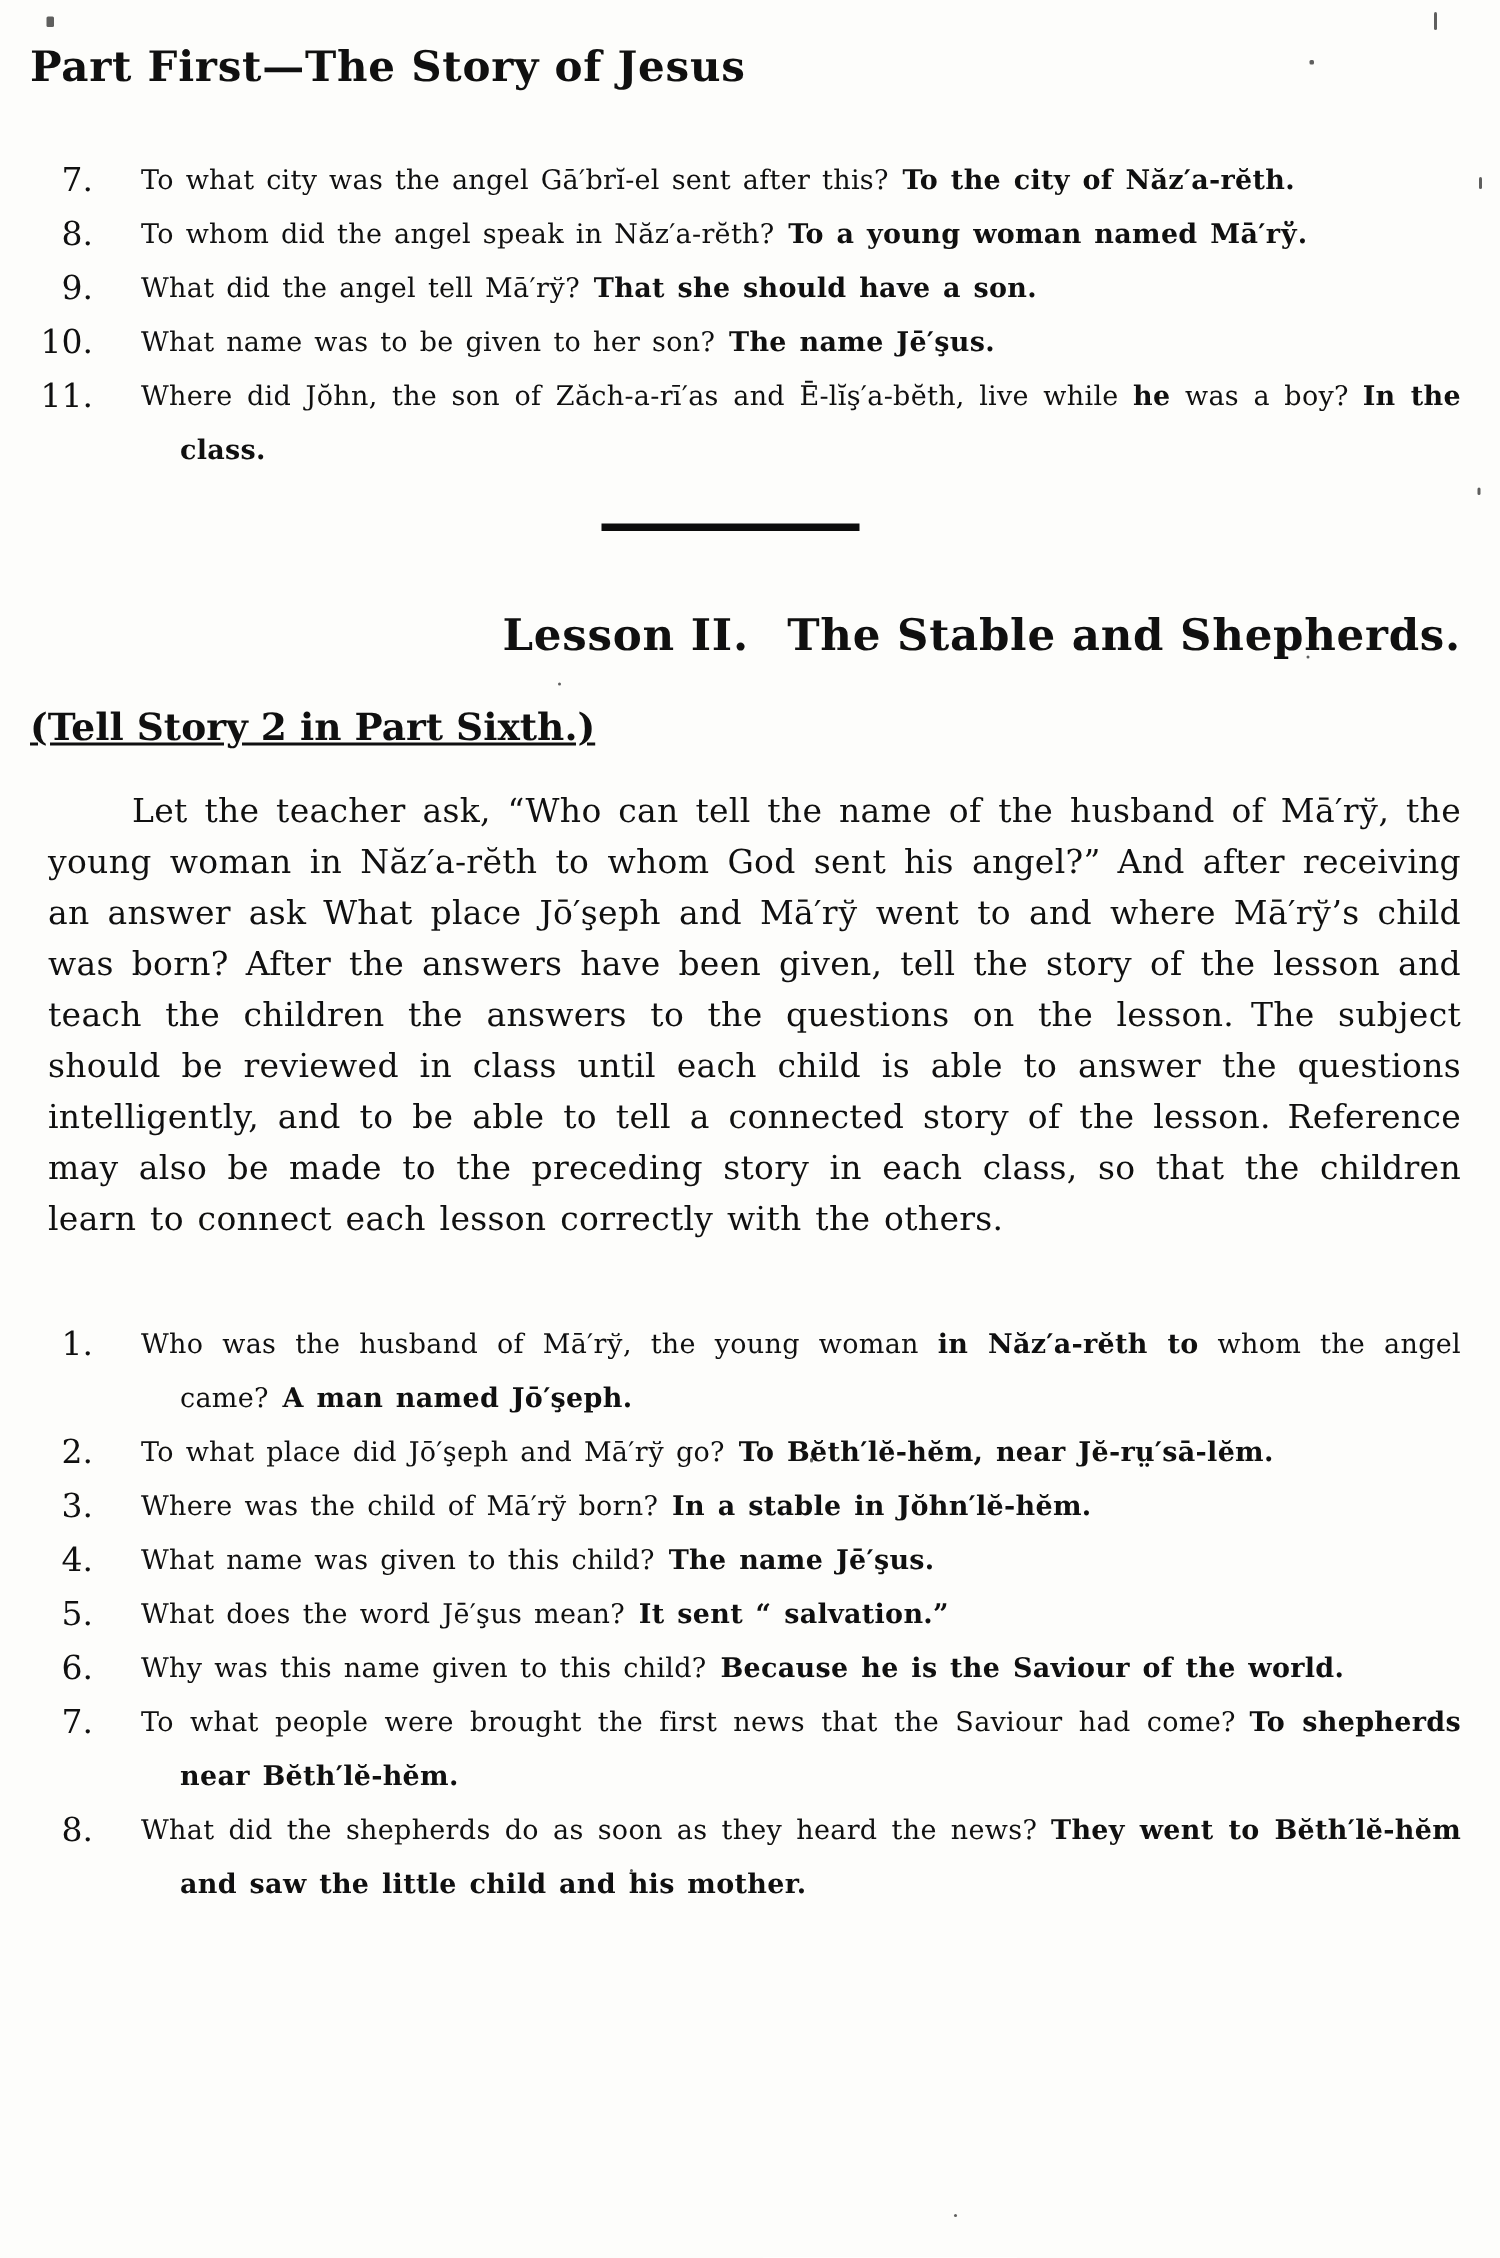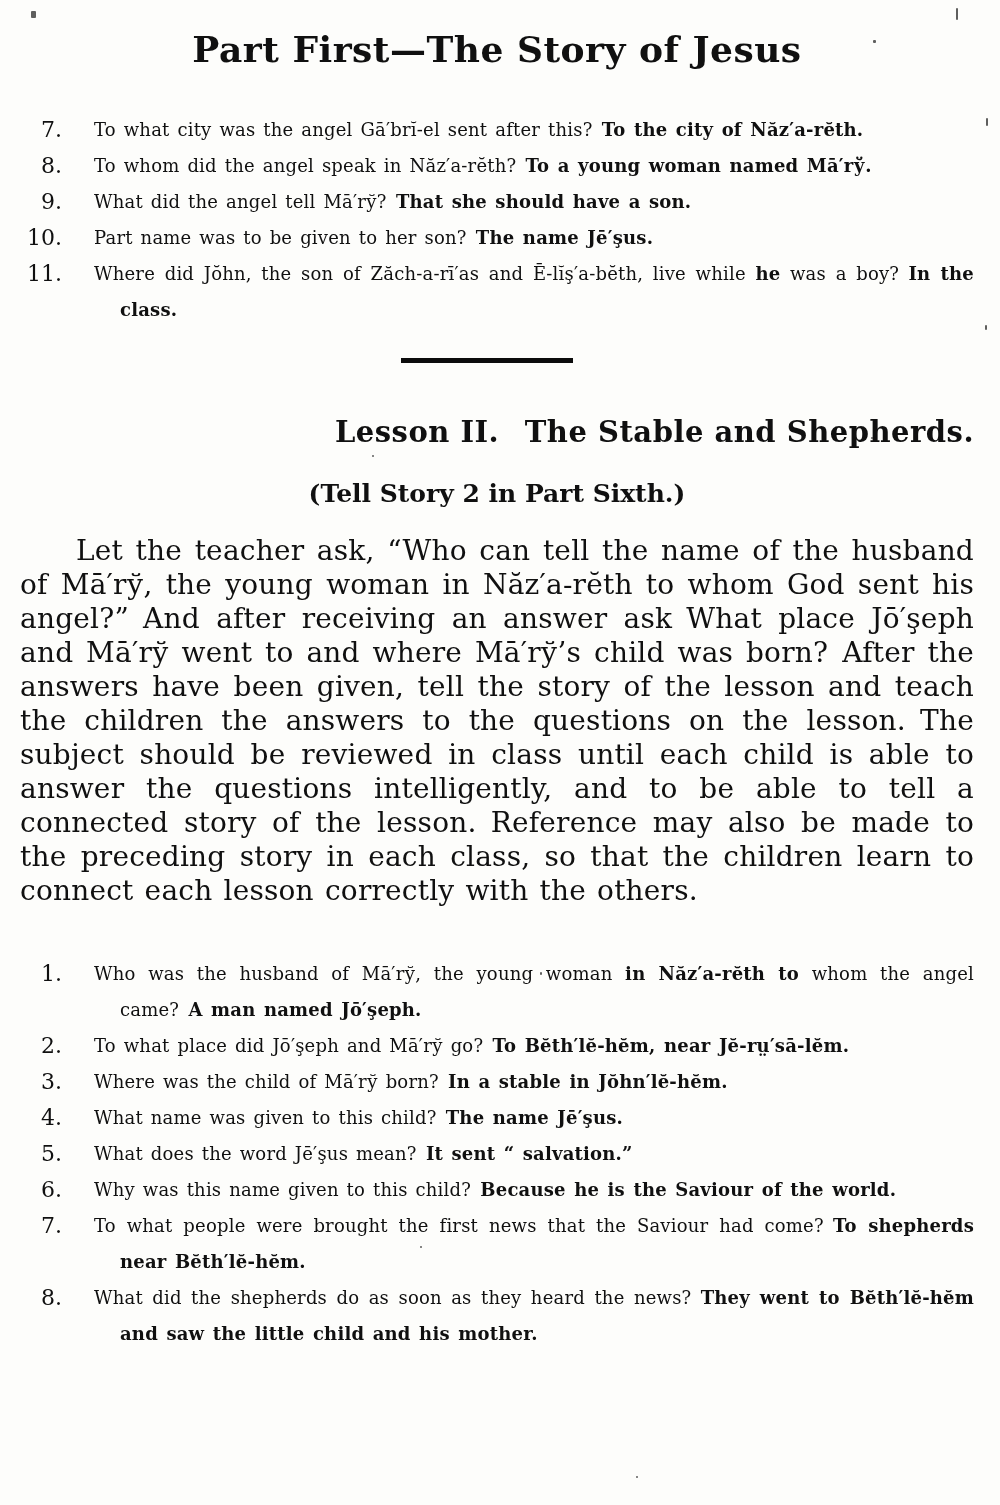"Part First—The Story of Jesus" h1.title { font-size: 36px -> 28px; text-align: center -> none }
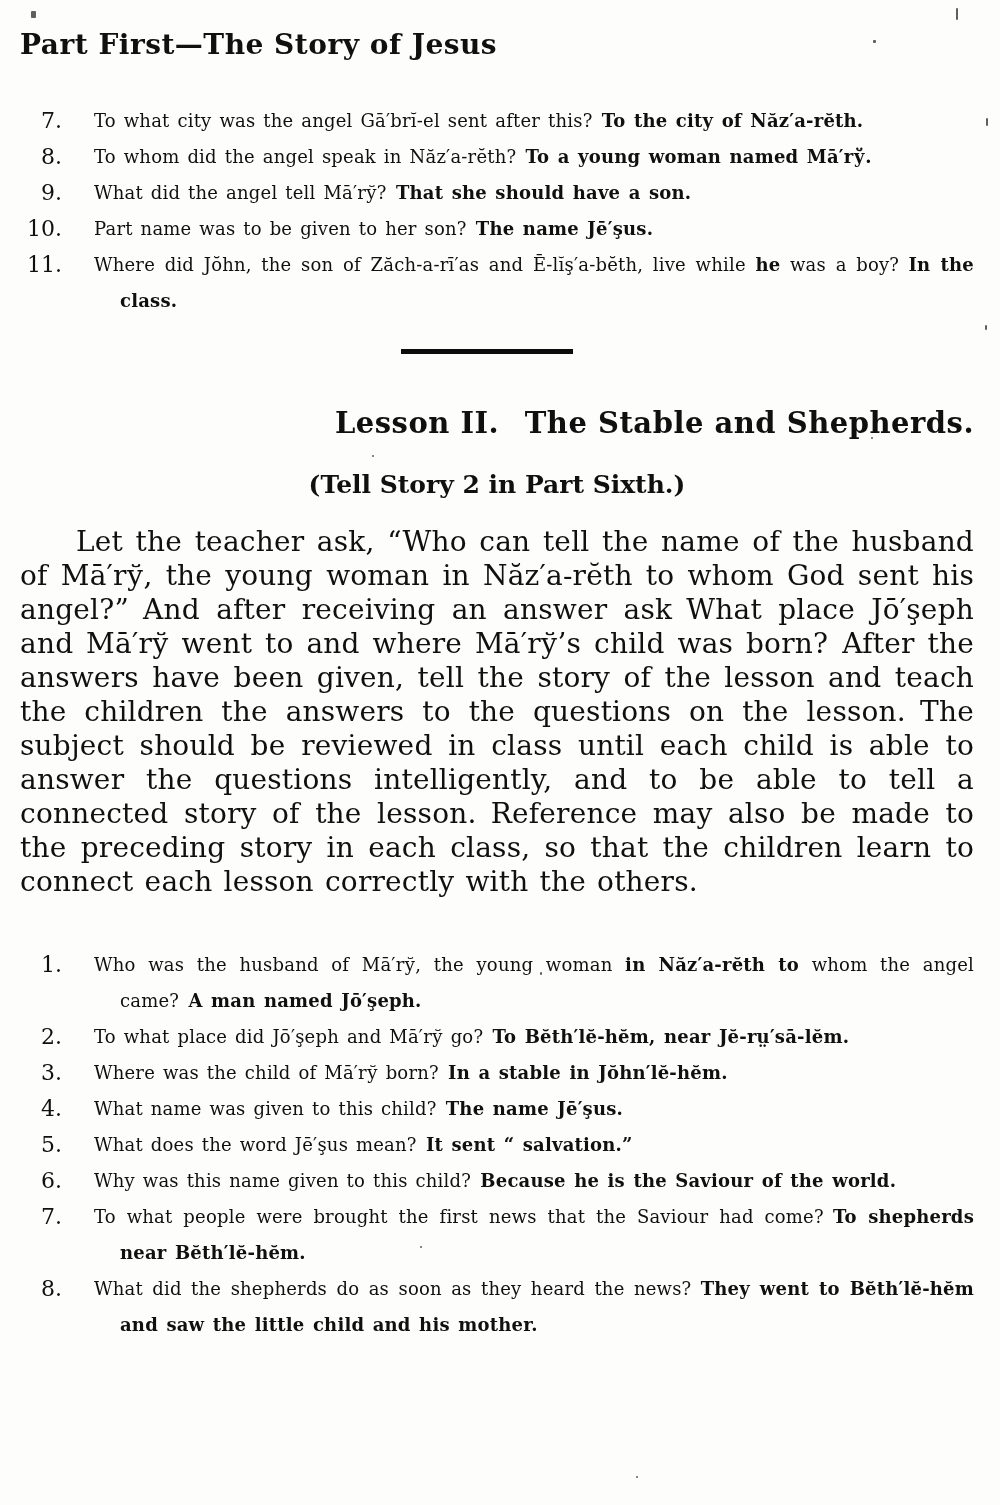"Part name was to be" span { text: Part -> What }
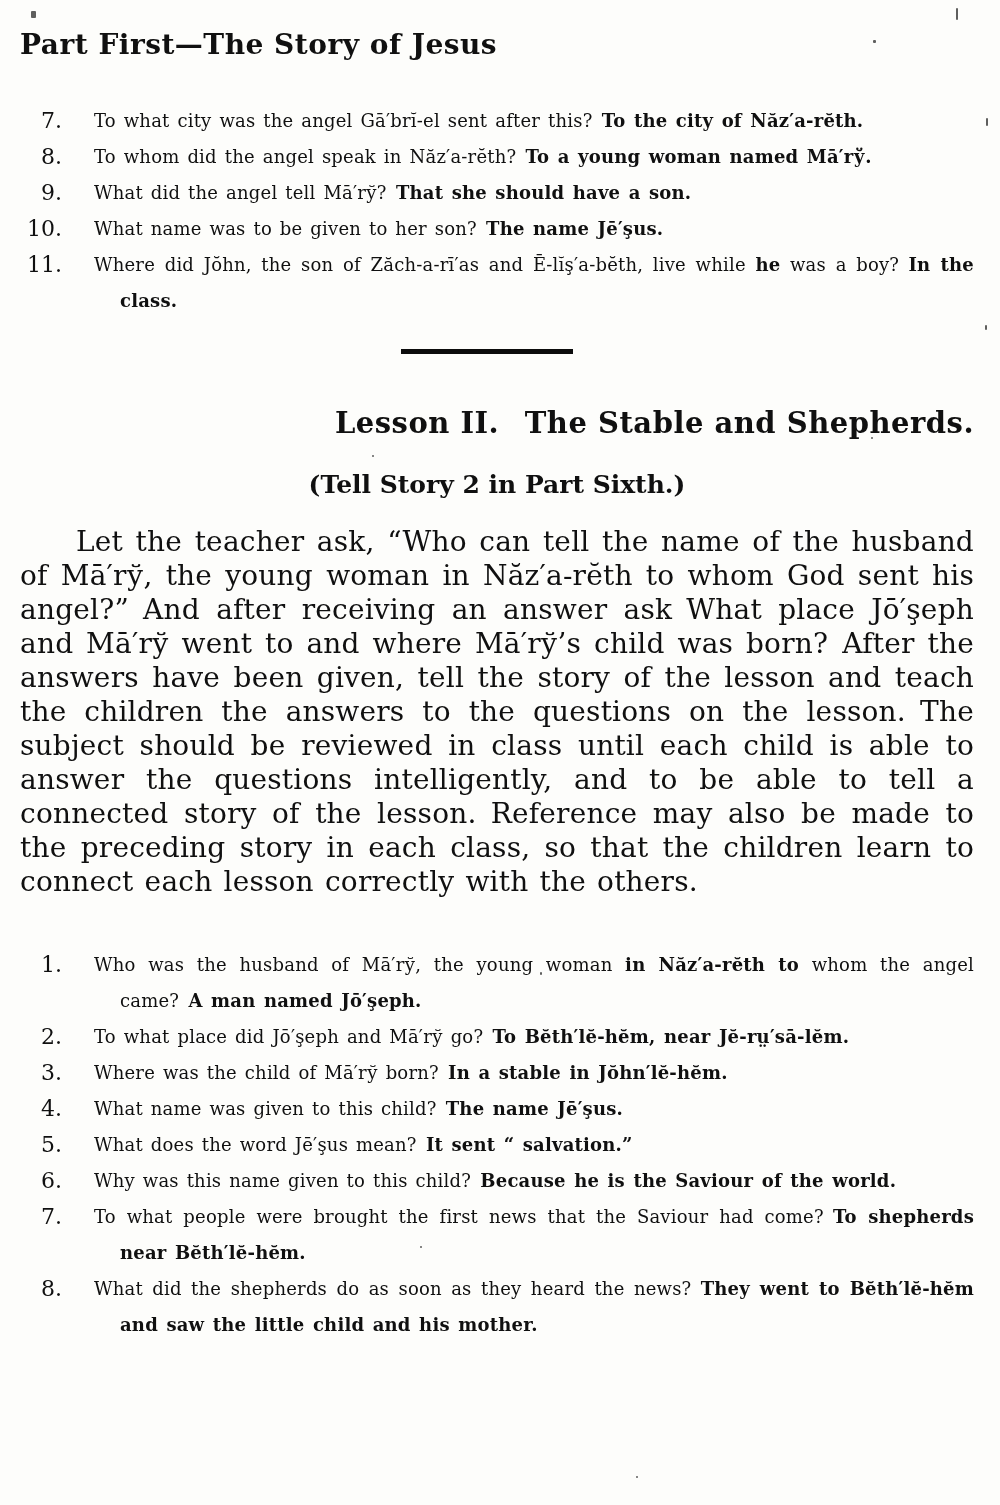"(Tell Story 2 in Part" .subheading { text-align: center -> left; text-decoration: none -> underline }
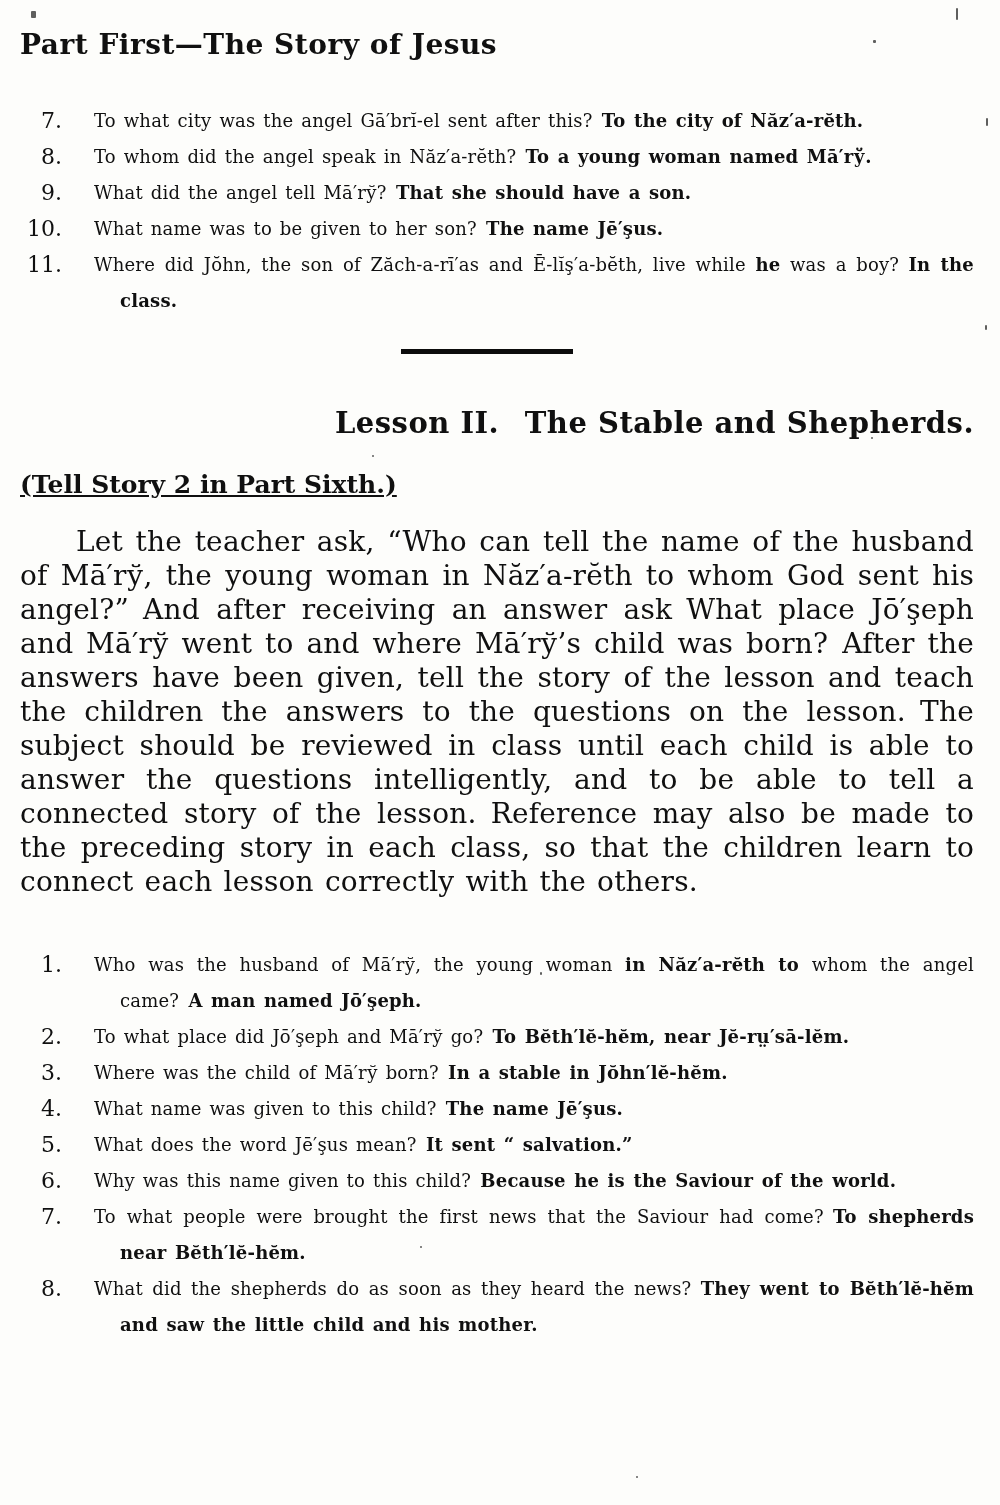"Let the teacher ask, “Who" p.teacher { font-size: 28px -> 22px; margin: 26px 0 0 0 -> 26px 0 0 12px }
